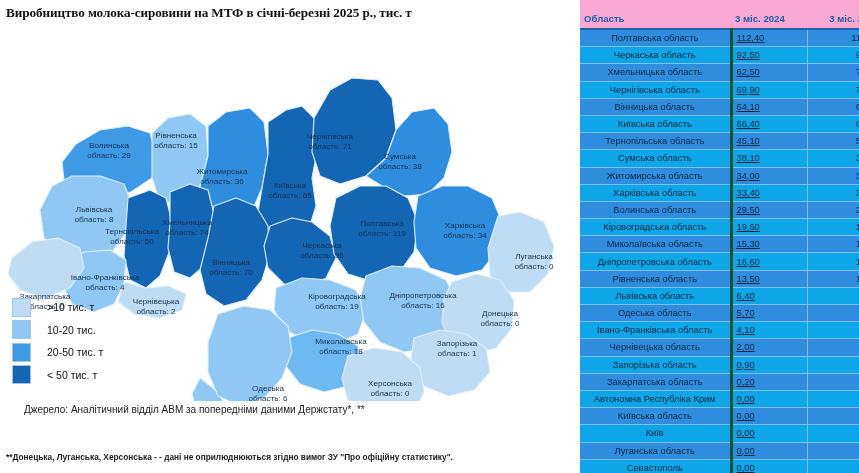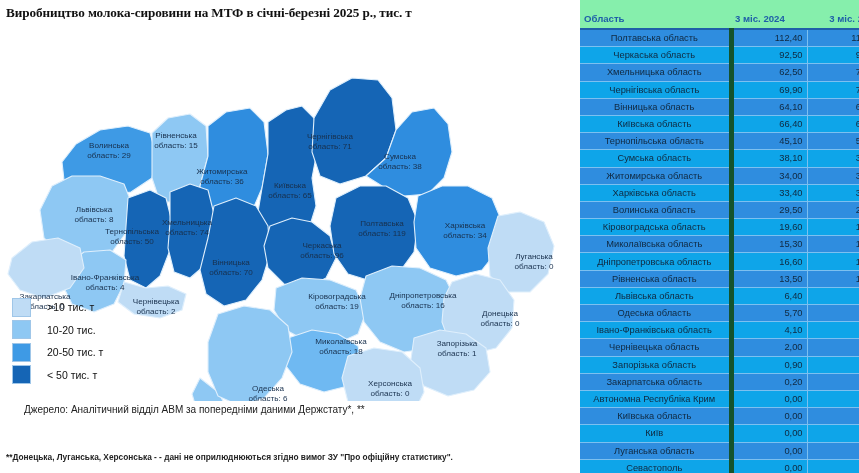"Область" table.tbl th { background: #86efac -> #f9a8d4 }
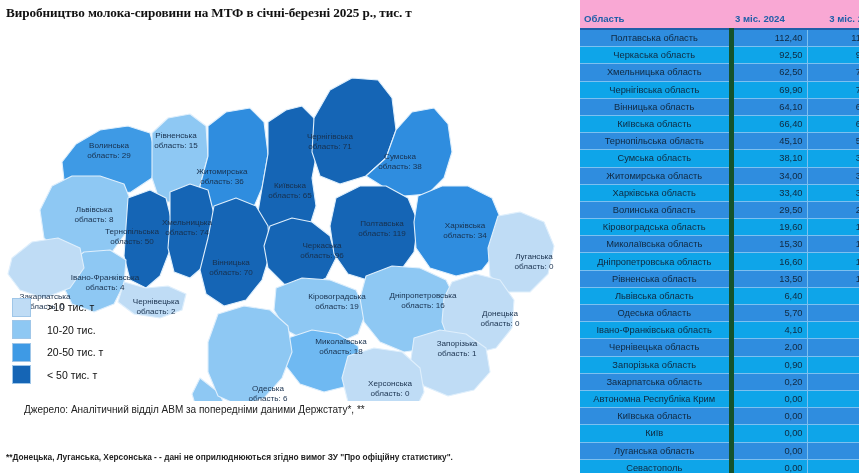"112,40" td.c-v1 { border-left: 5px solid #14532d -> 3px solid #14532d; text-align: right -> left; text-decoration: none -> underline }
